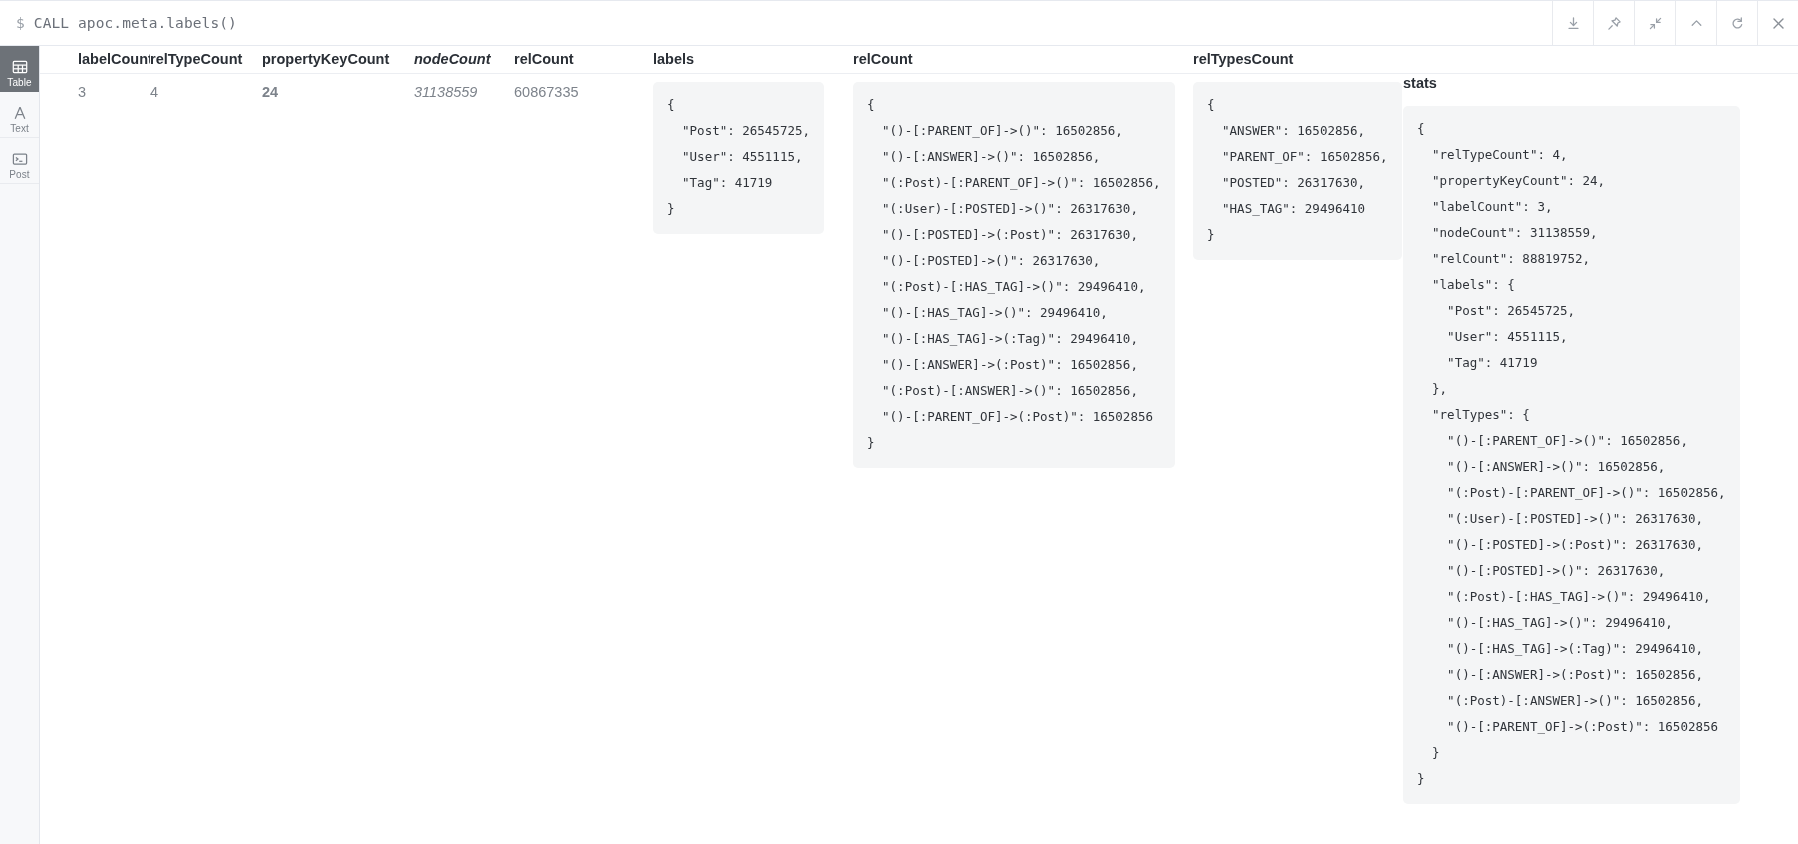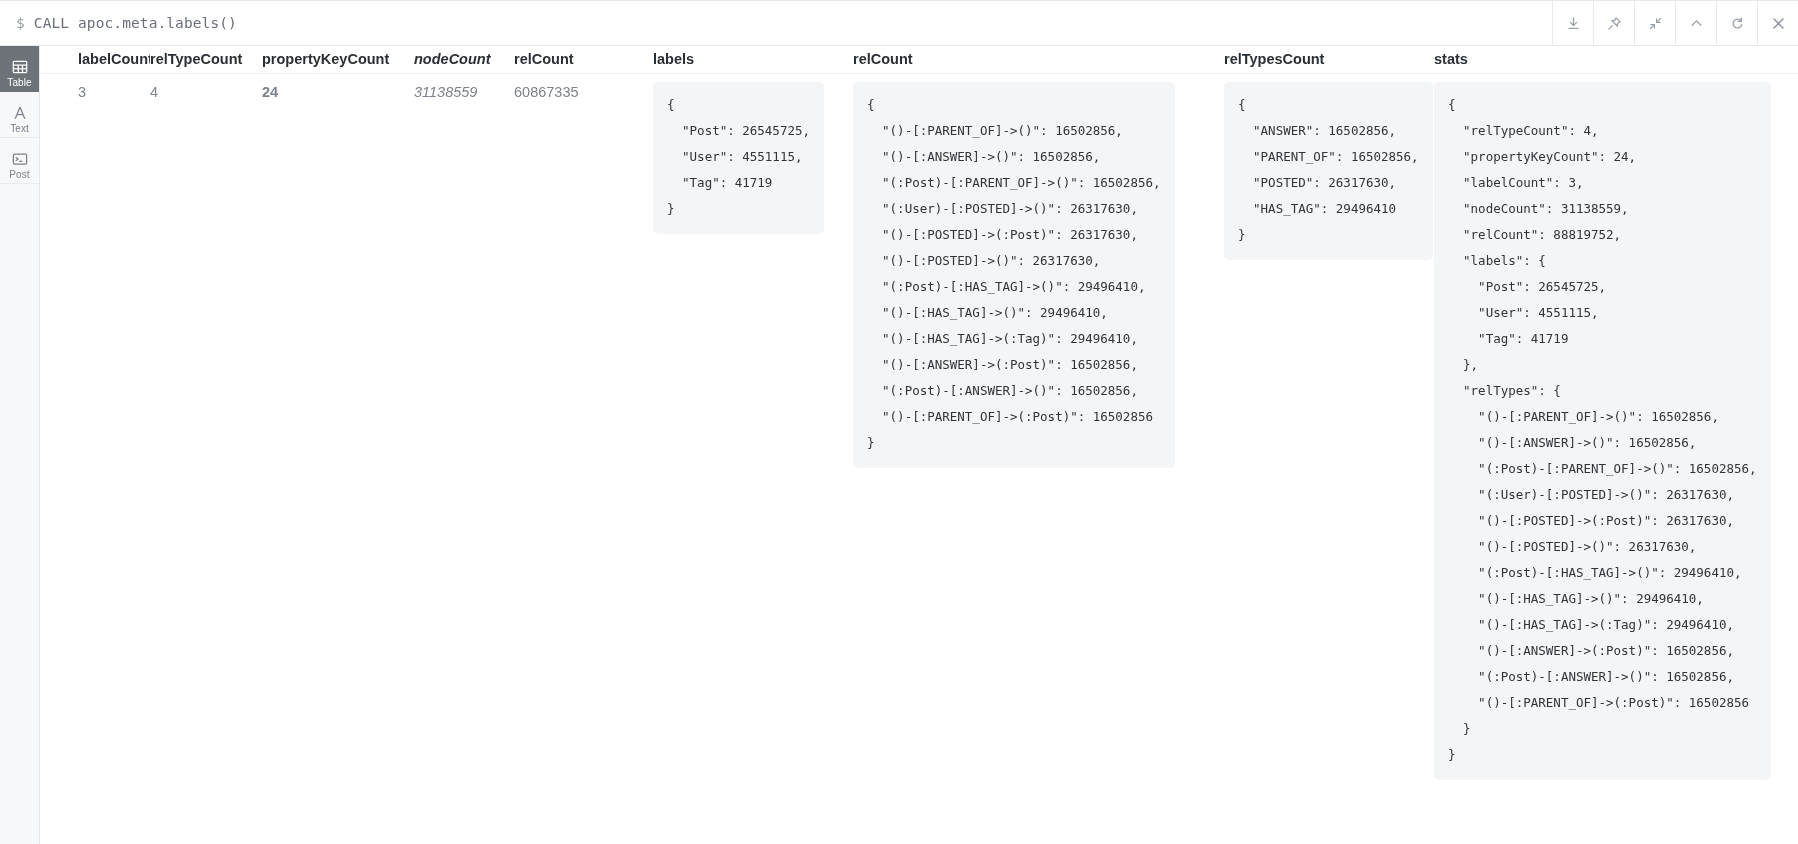"relTypesCount" .c7 { margin-left: 31px -> none }
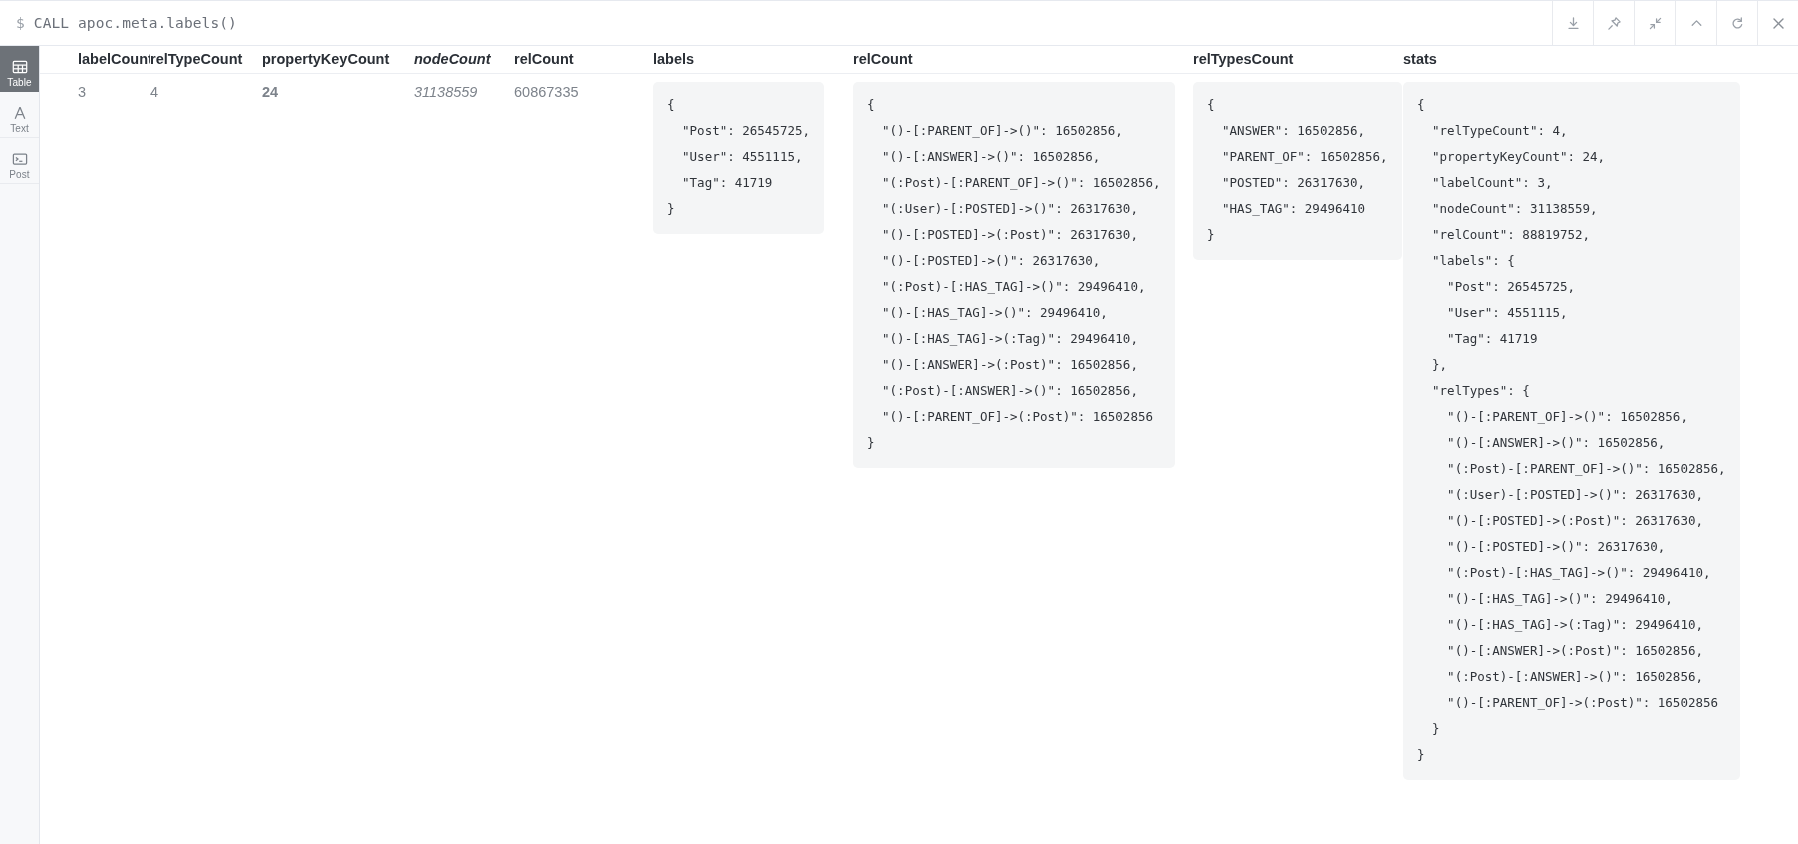"stats" .c8 { margin-top: none -> 24px }
